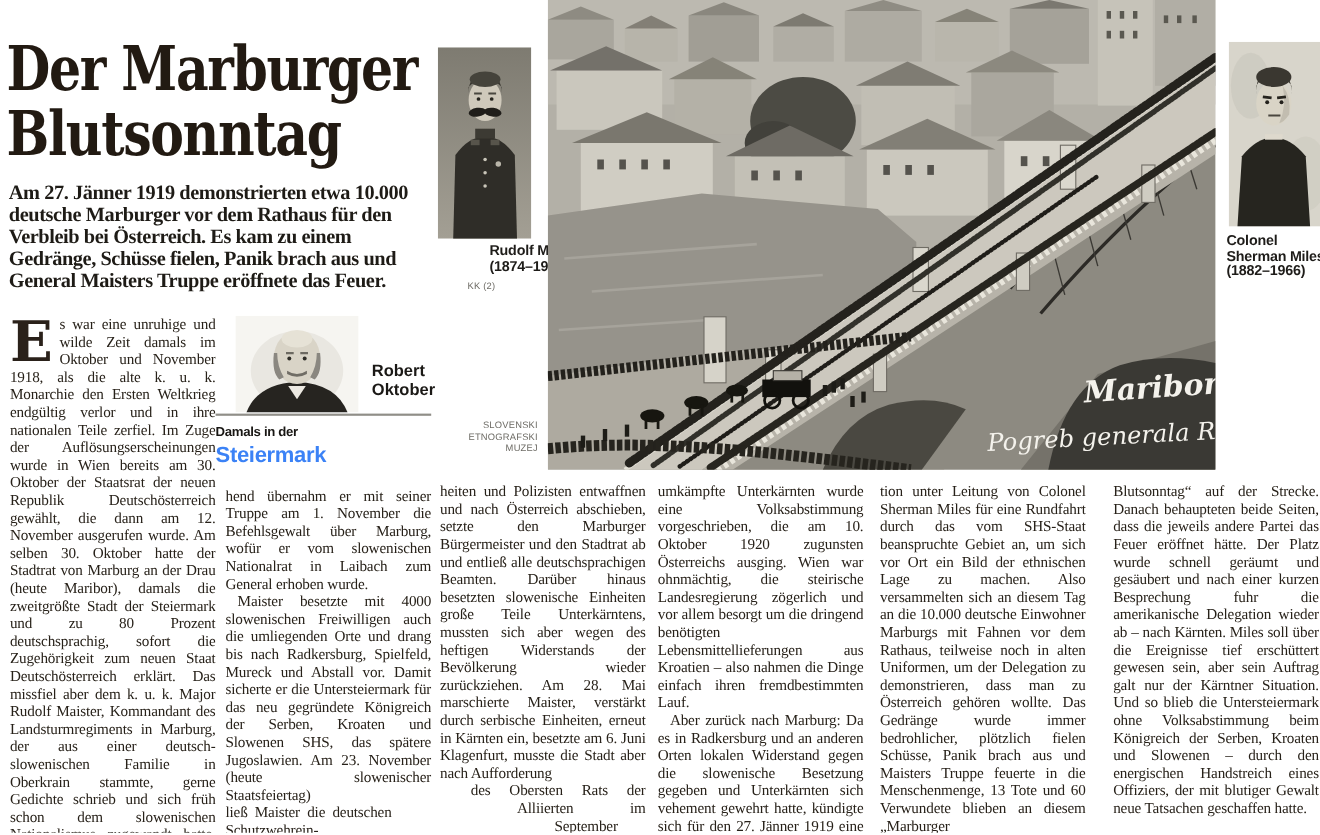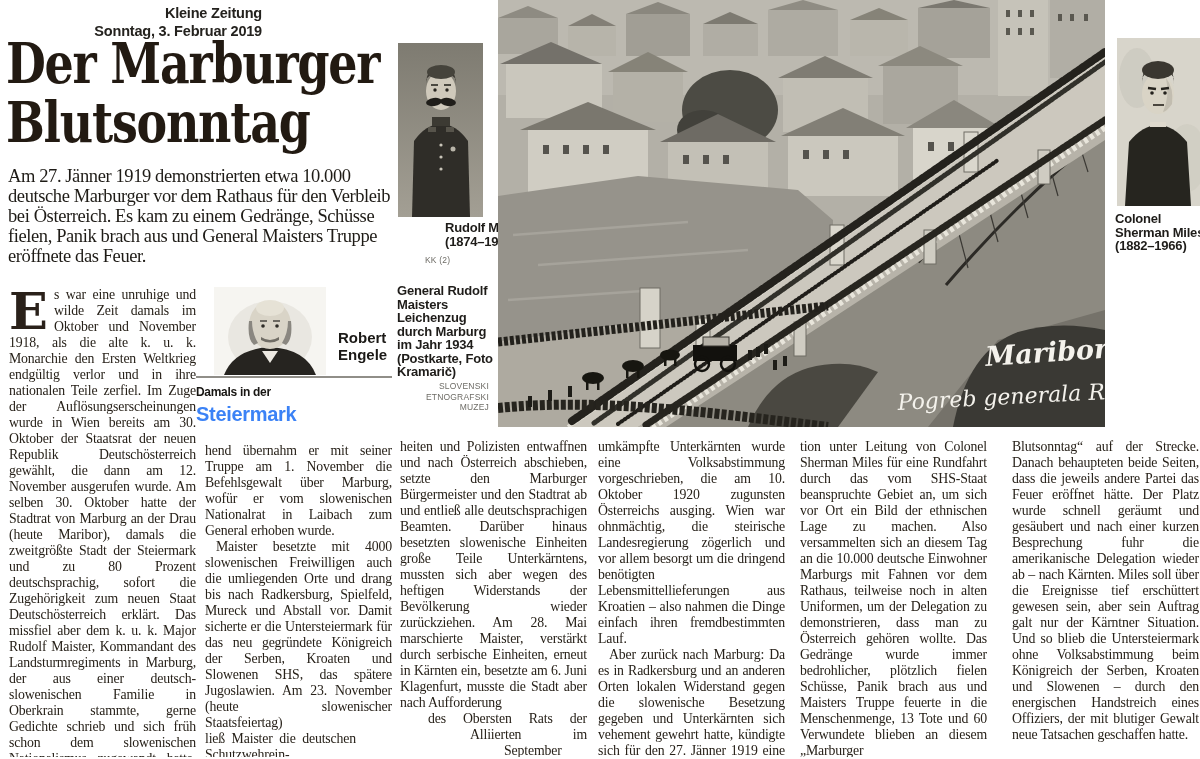"Kleine Zeitung" div.masthead { html: <div> <div>Kleine Zeitung</div> <div>Sonntag, 3. Februar 2019</div> </div> -> none }
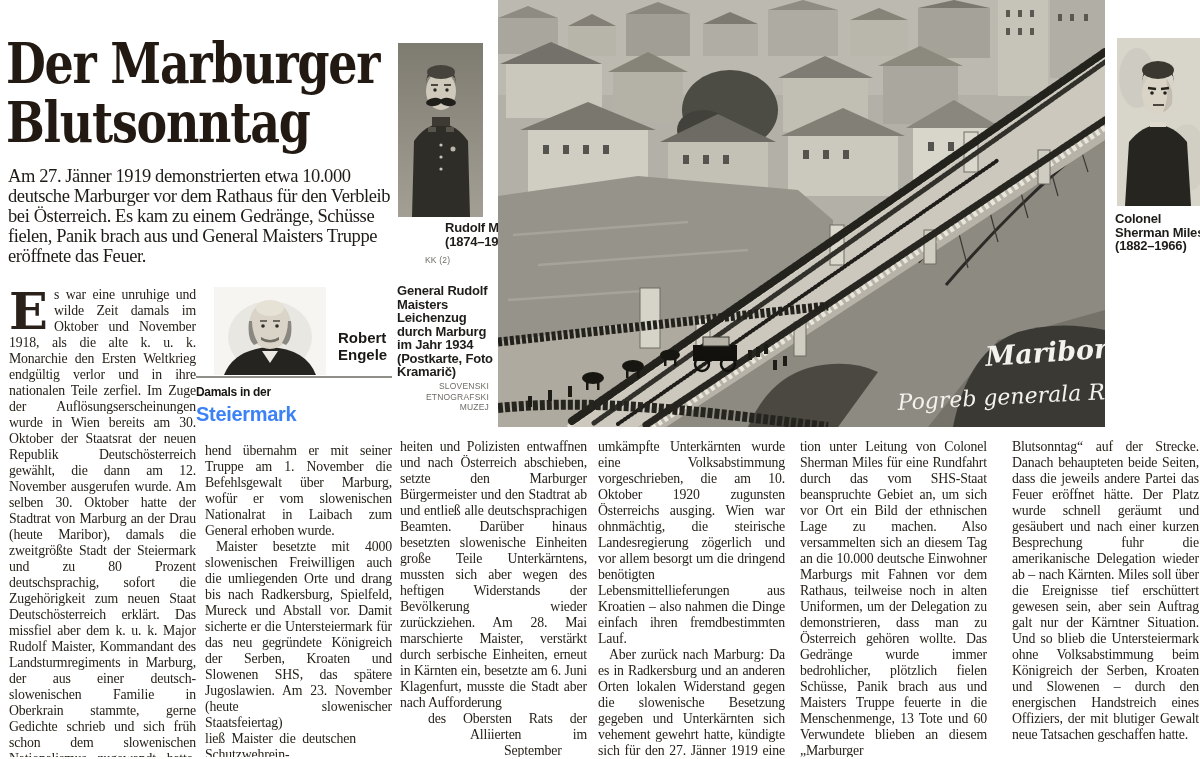"Am 27. Jänner 1919 demonstrierten" .lead { font-weight: 400 -> 700 }
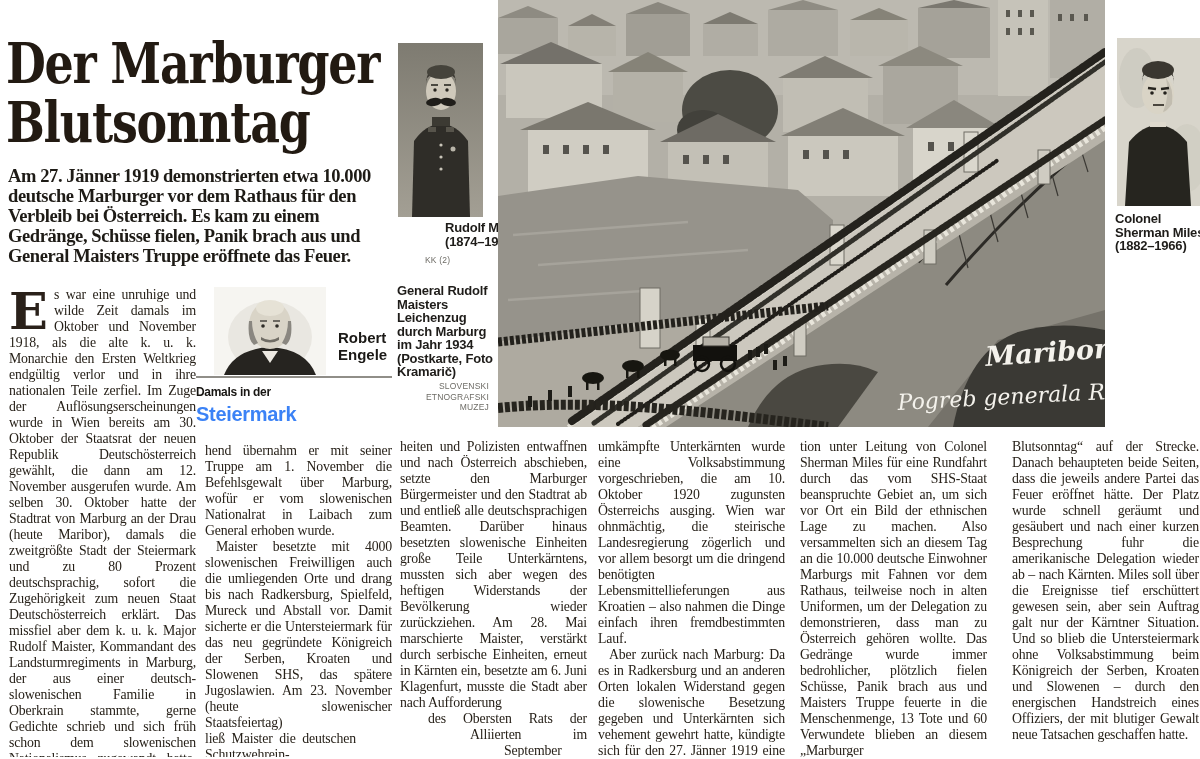"General Rudolf Maisters Leichenzug durch" div.cap { html: <div>General Rudolf Maisters Leichenzug durch Marburg im Jahr 1934 (Postkarte, Foto Kramarič)</div> -> none }
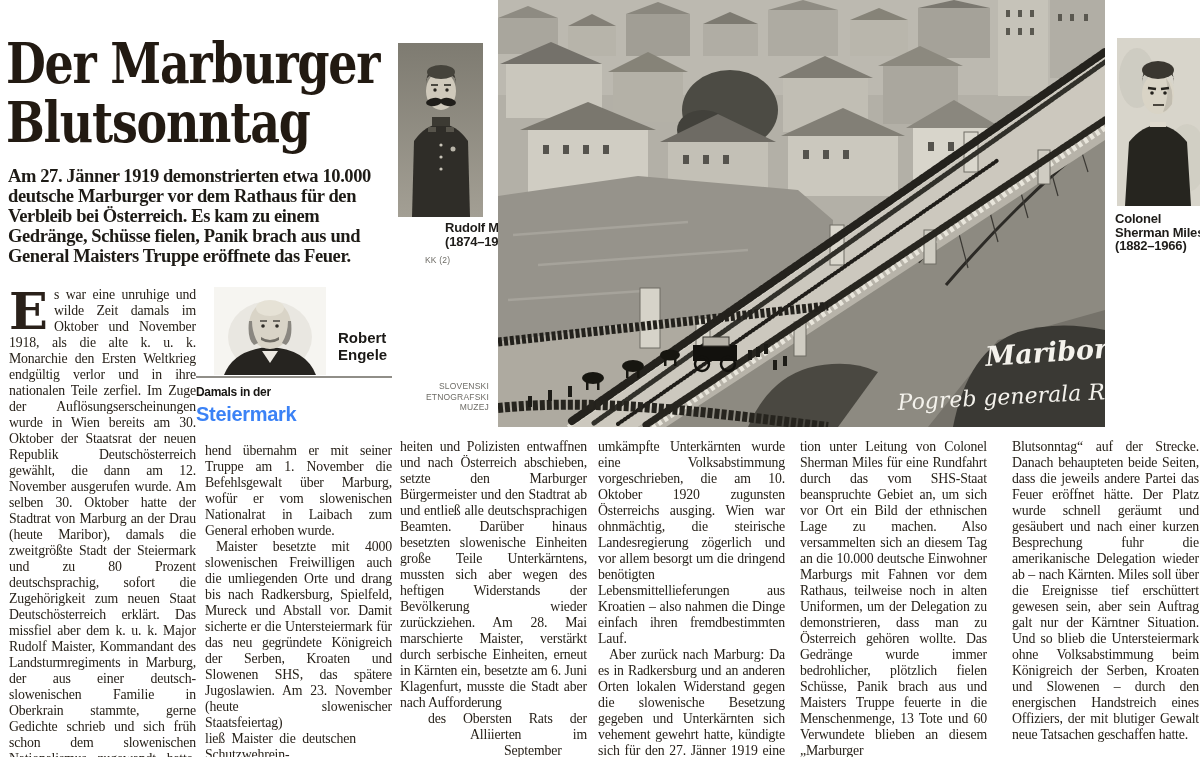"Robert Engele" div.author-name { text: Engele -> Oktober }
